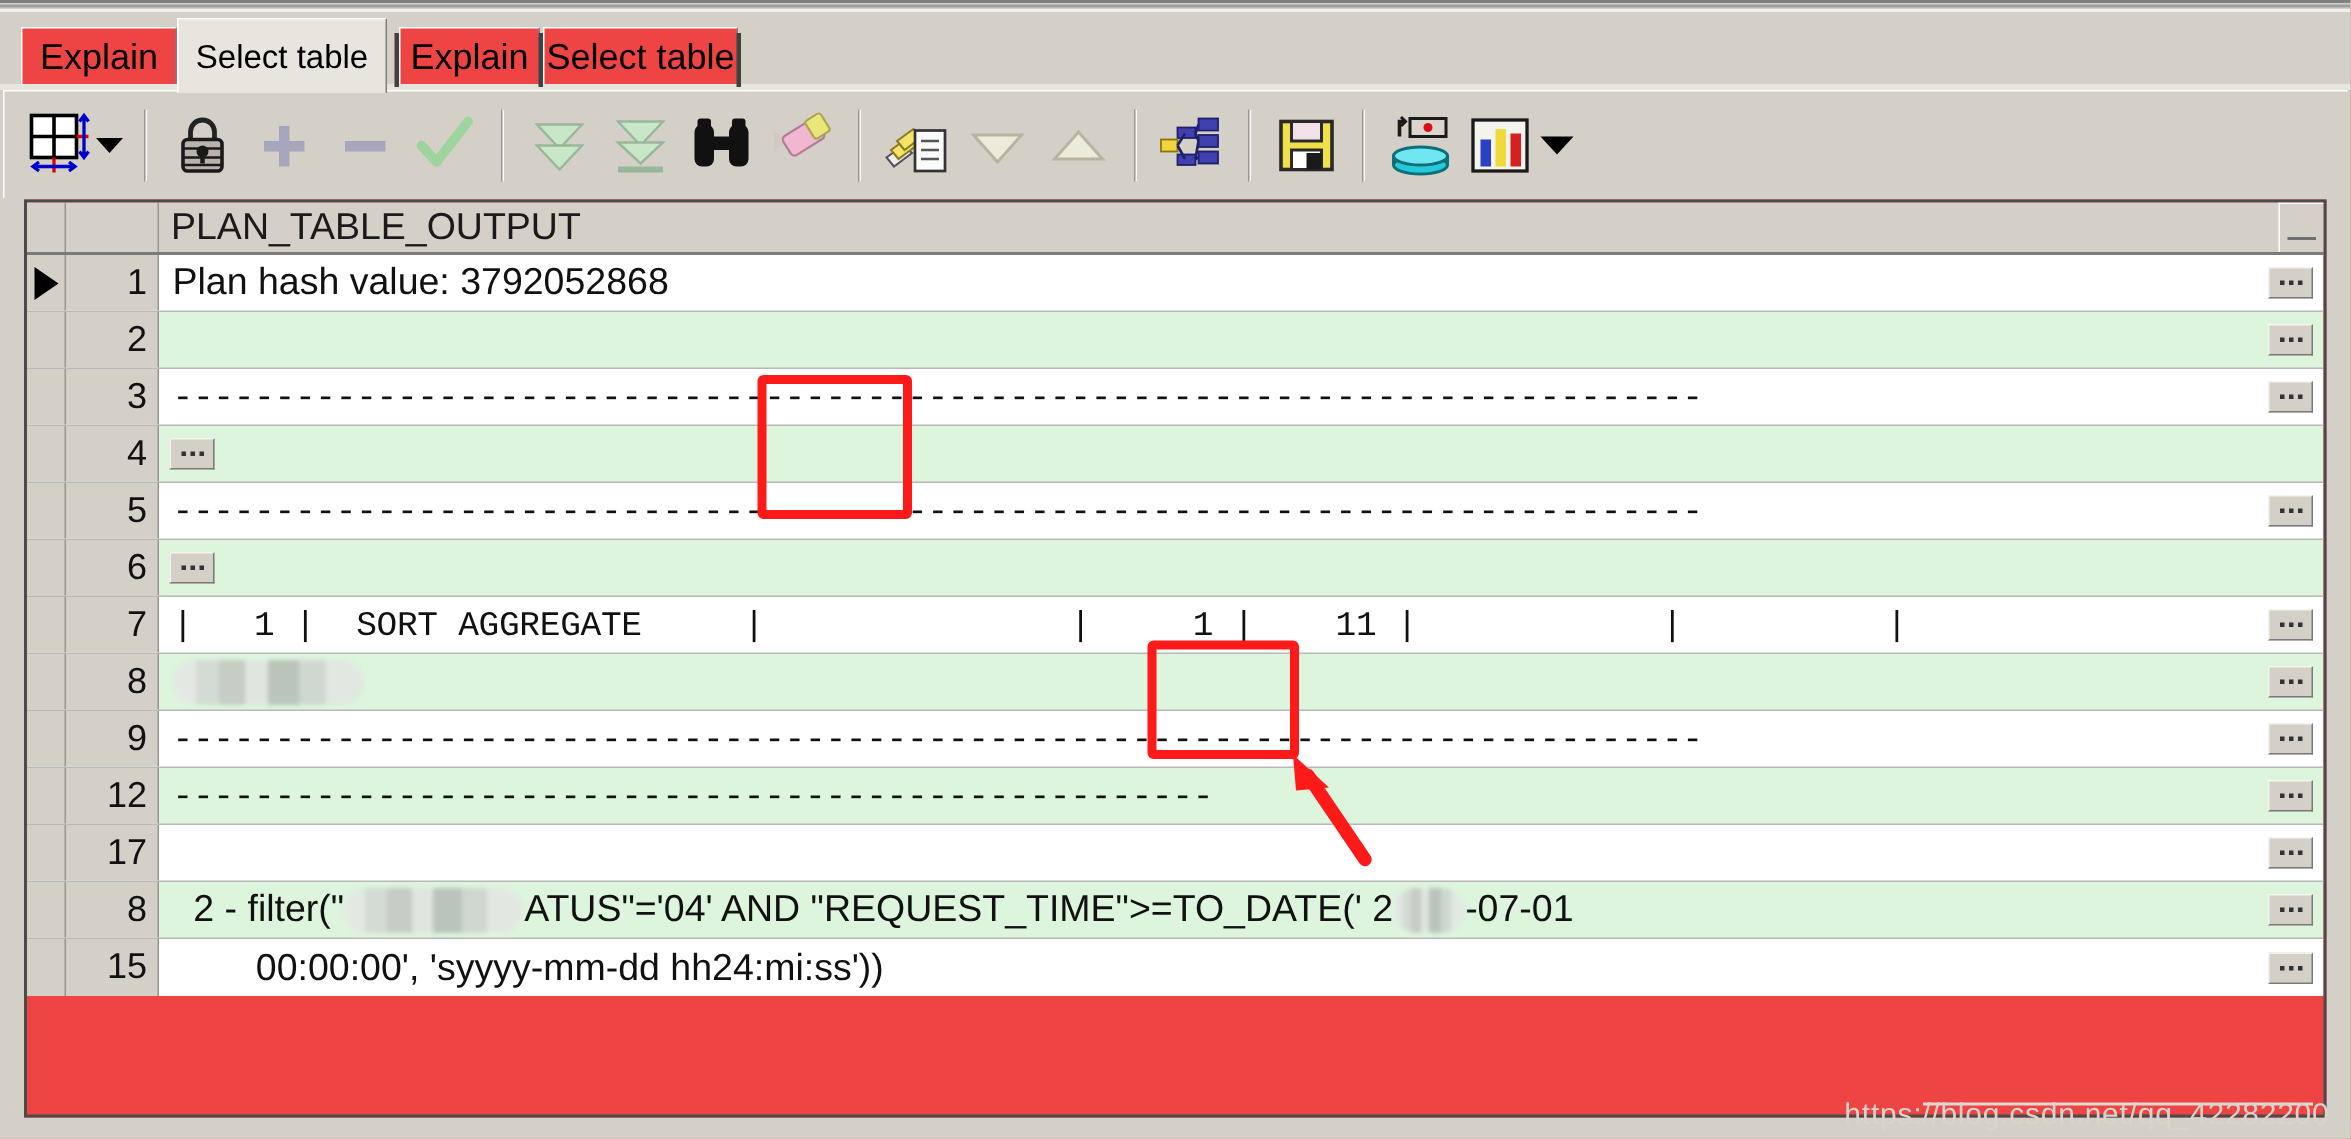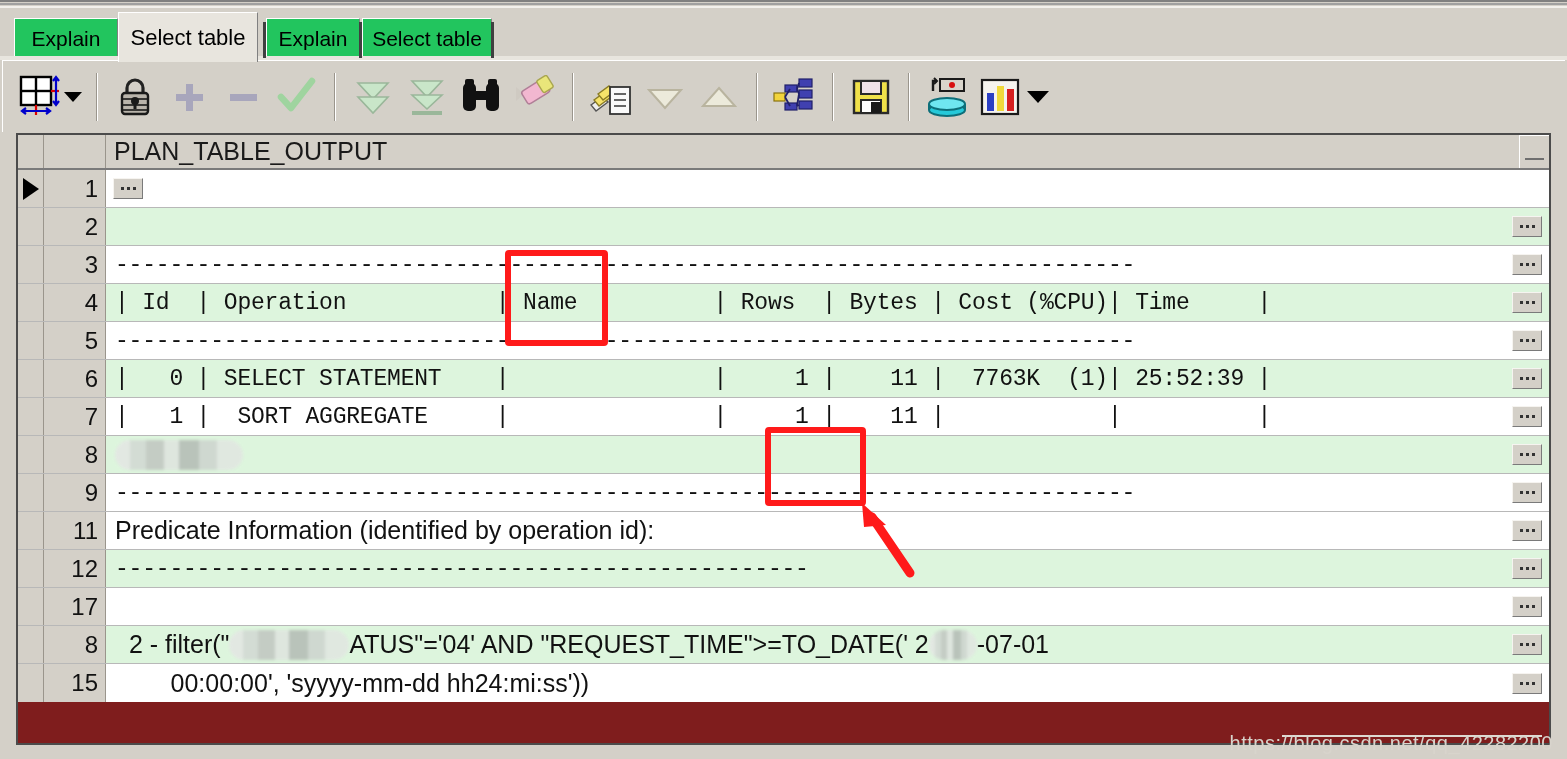"Explain" .tab { background: #22c55e -> #ef4444; font-size: 21px -> 24px }
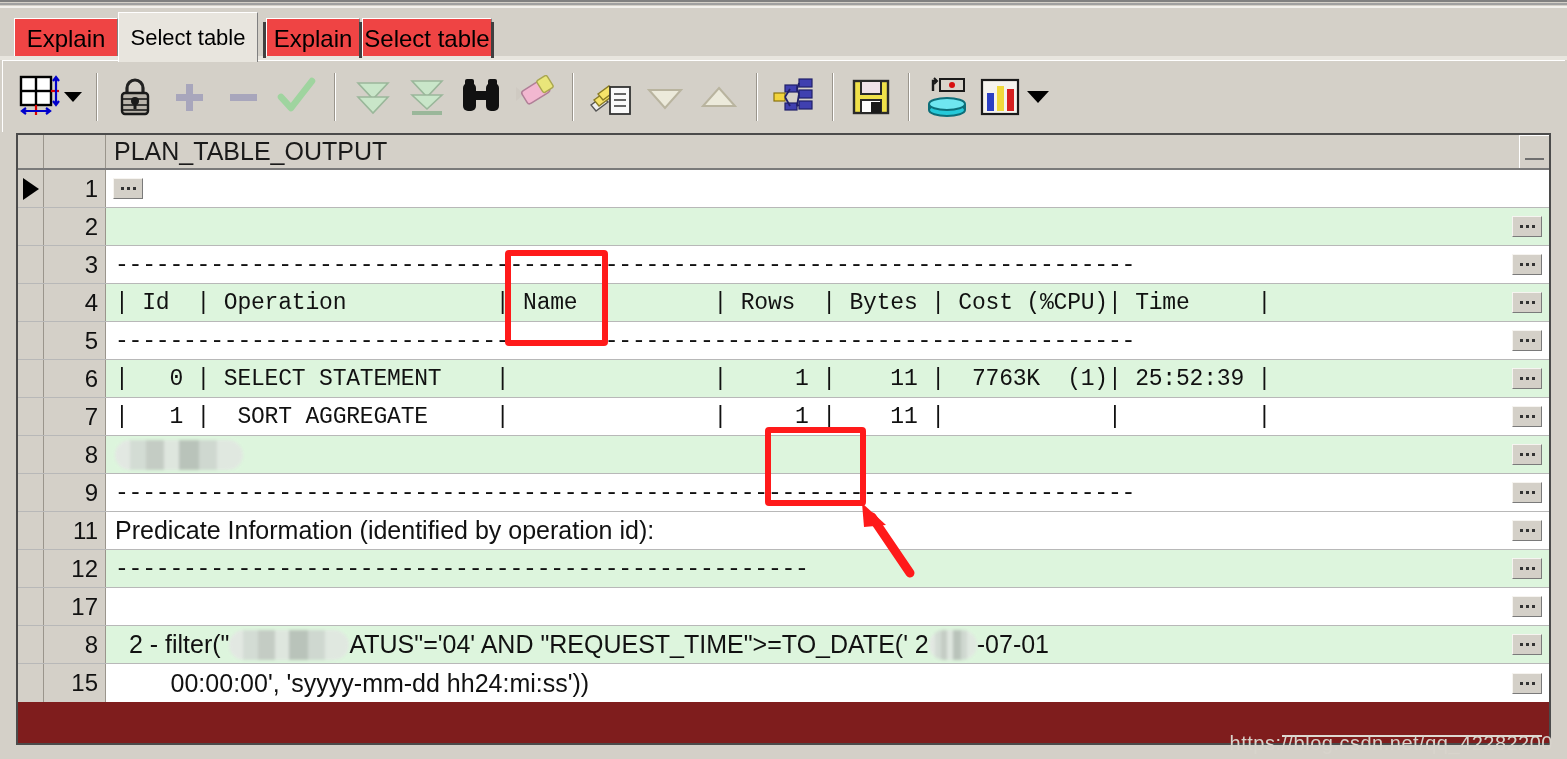"PLAN_TABLE_OUTPUT" .gridwrap { background: #7f1d1d -> #ef4444 }
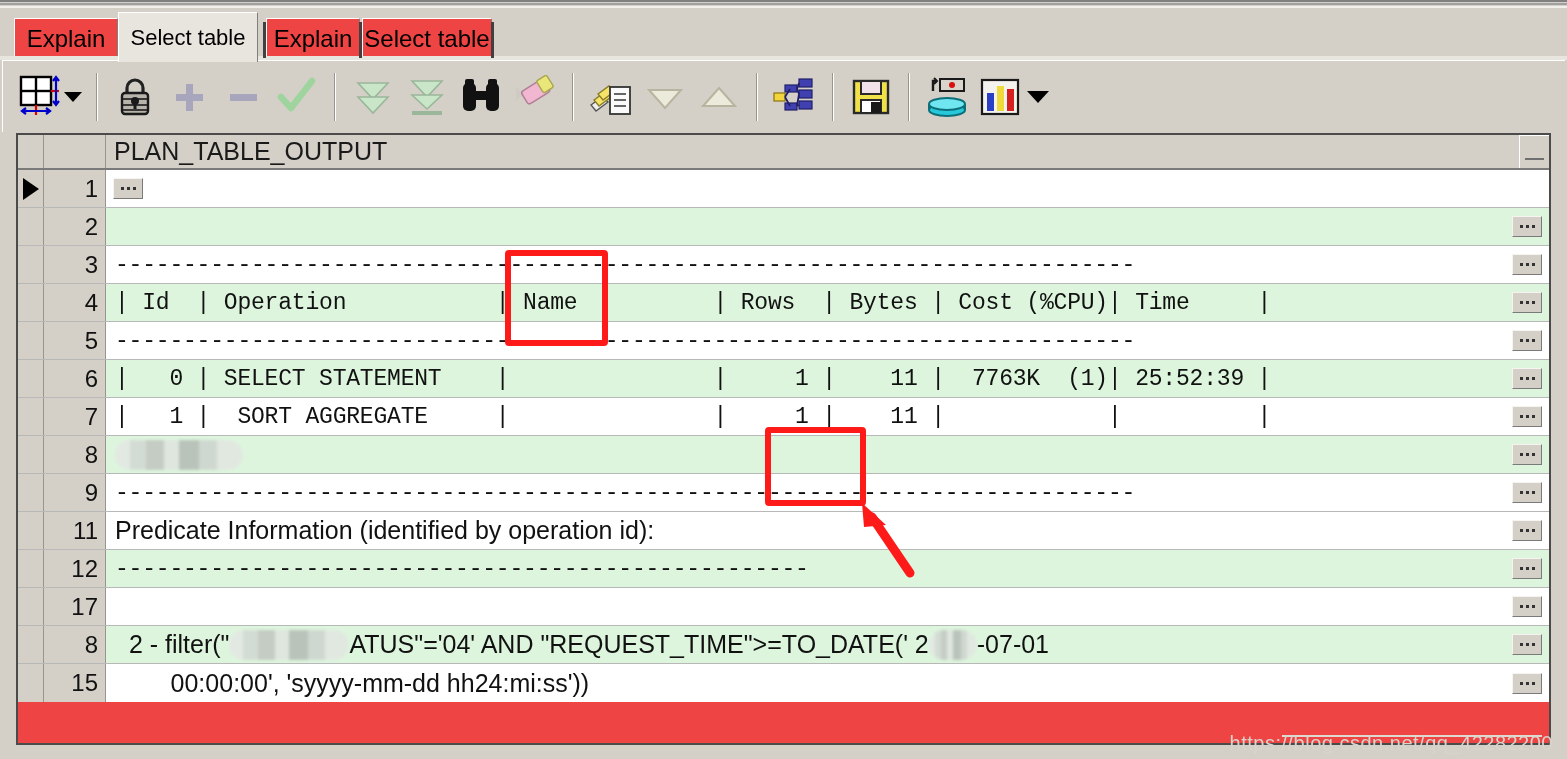"Plan hash value: 3792052868" div.cell-txt { html: none -> <div><span>Plan hash value: 3792052868</span></div> }
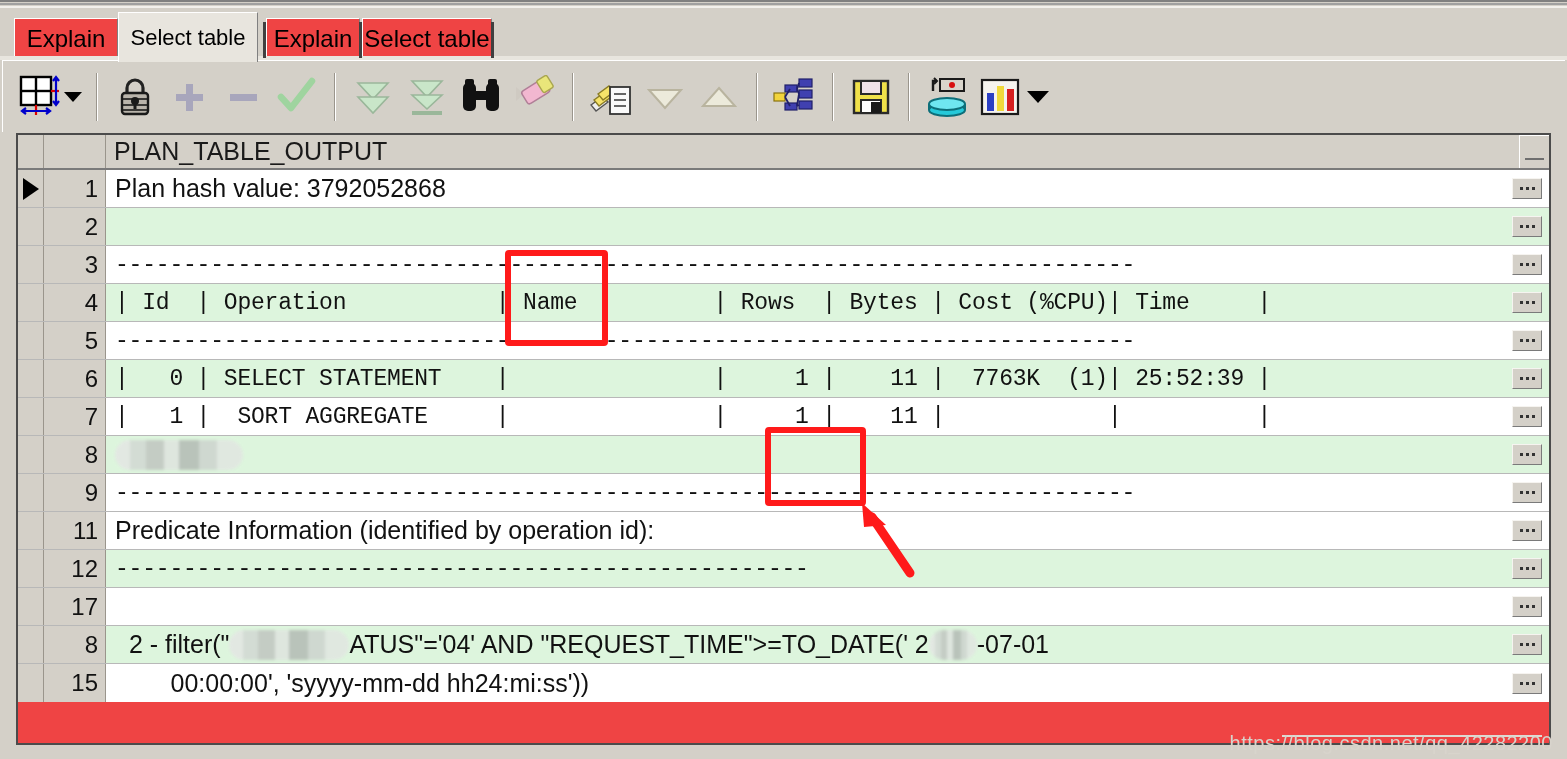"| Id | Operation |" div.cell-txt { html: <div>| Id | Operation | Name | Rows | Bytes | Cost (%CPU)| Time |</div> -> none }
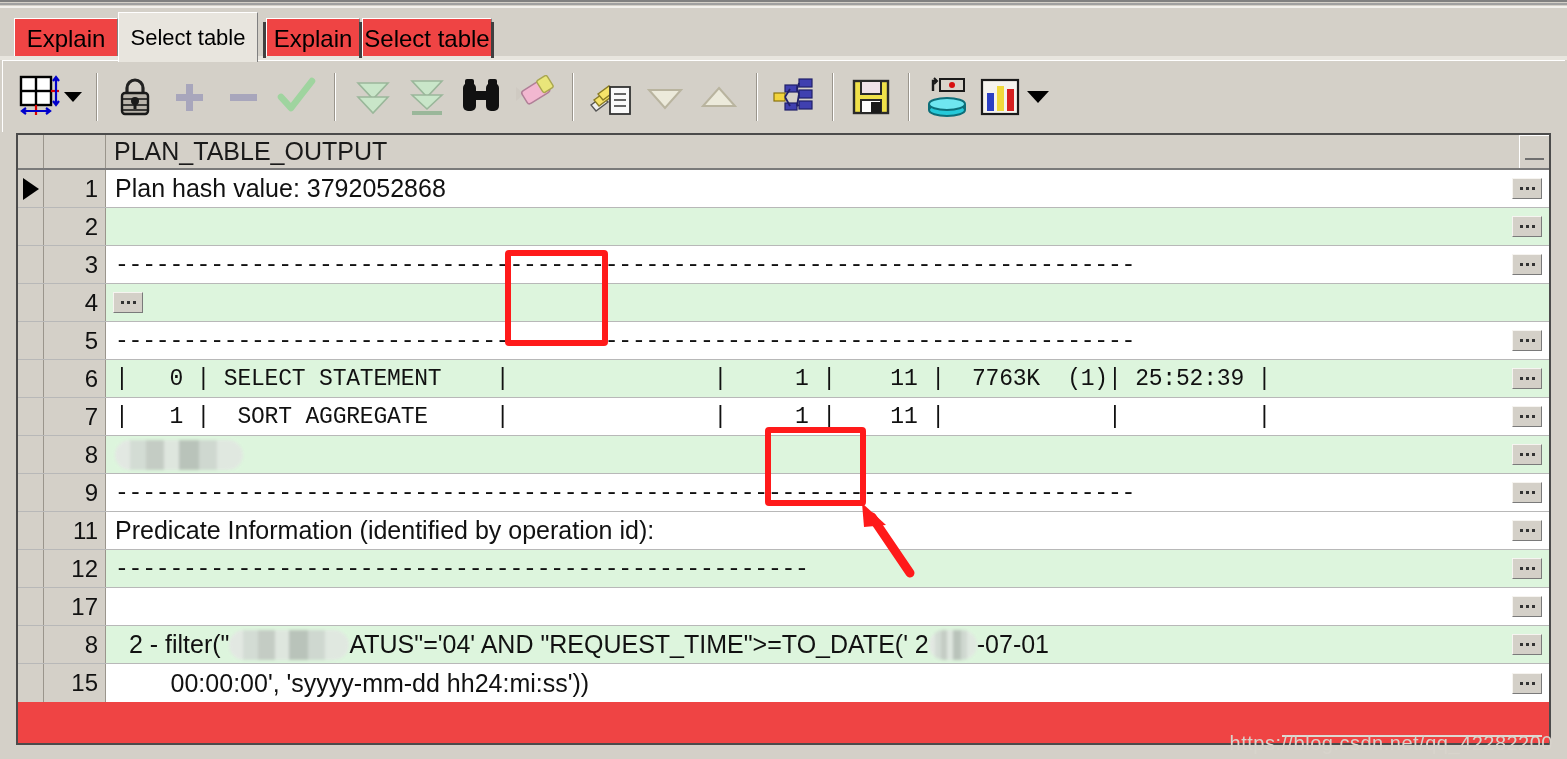"| 0 | SELECT STATEMENT" div.cell-txt { html: <div>| 0 | SELECT STATEMENT | | 1 | 11 | 7763K (1)| 25:52:39 |</div> -> none }
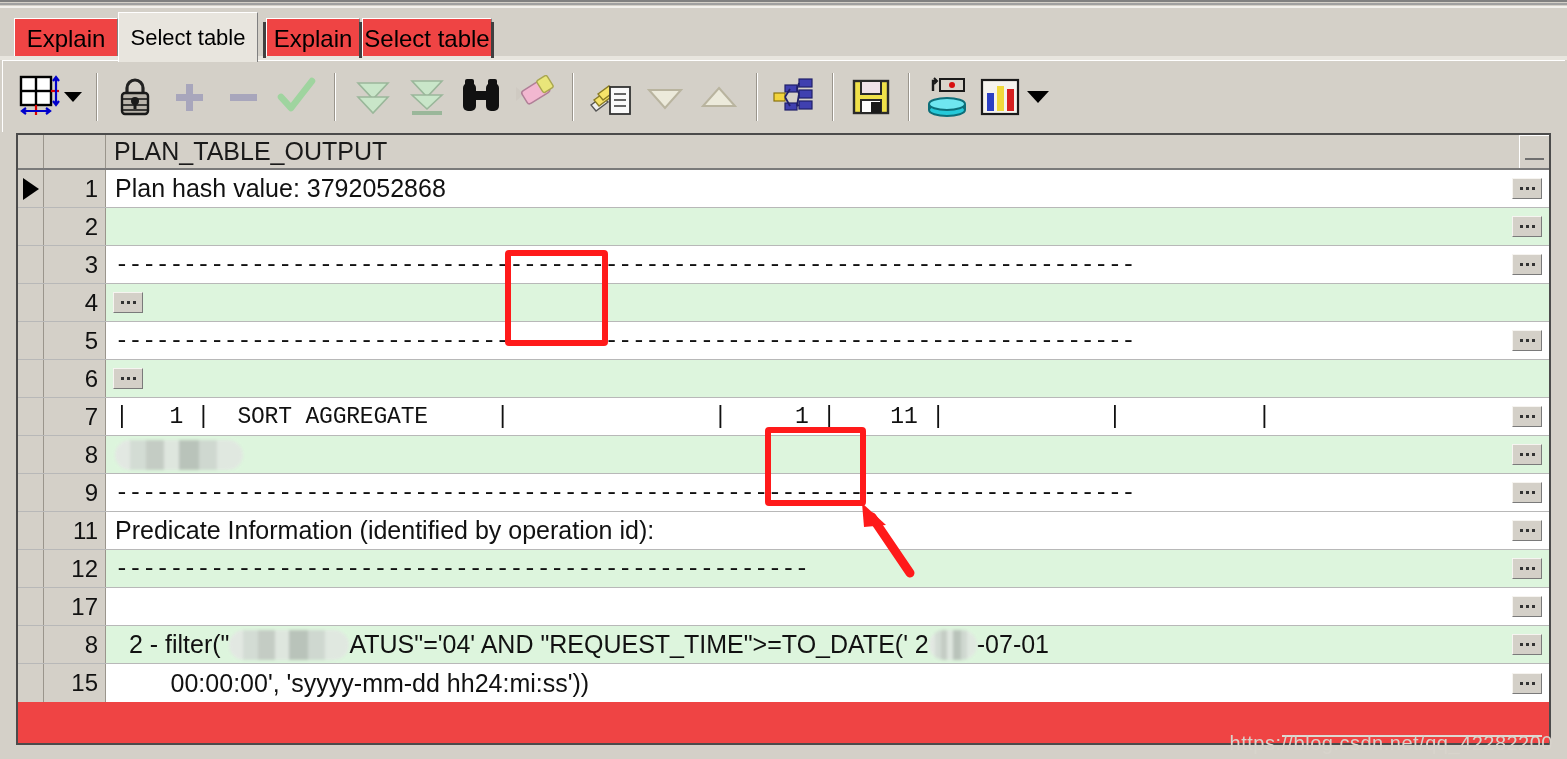"11" div.grid-row { html: <div> <div></div> <div>11</div> <div>Predicate Information (identified by operation id):</div> <div> <span> <i></i> <i></i> <i></i> </span> </div> </div> -> none }
